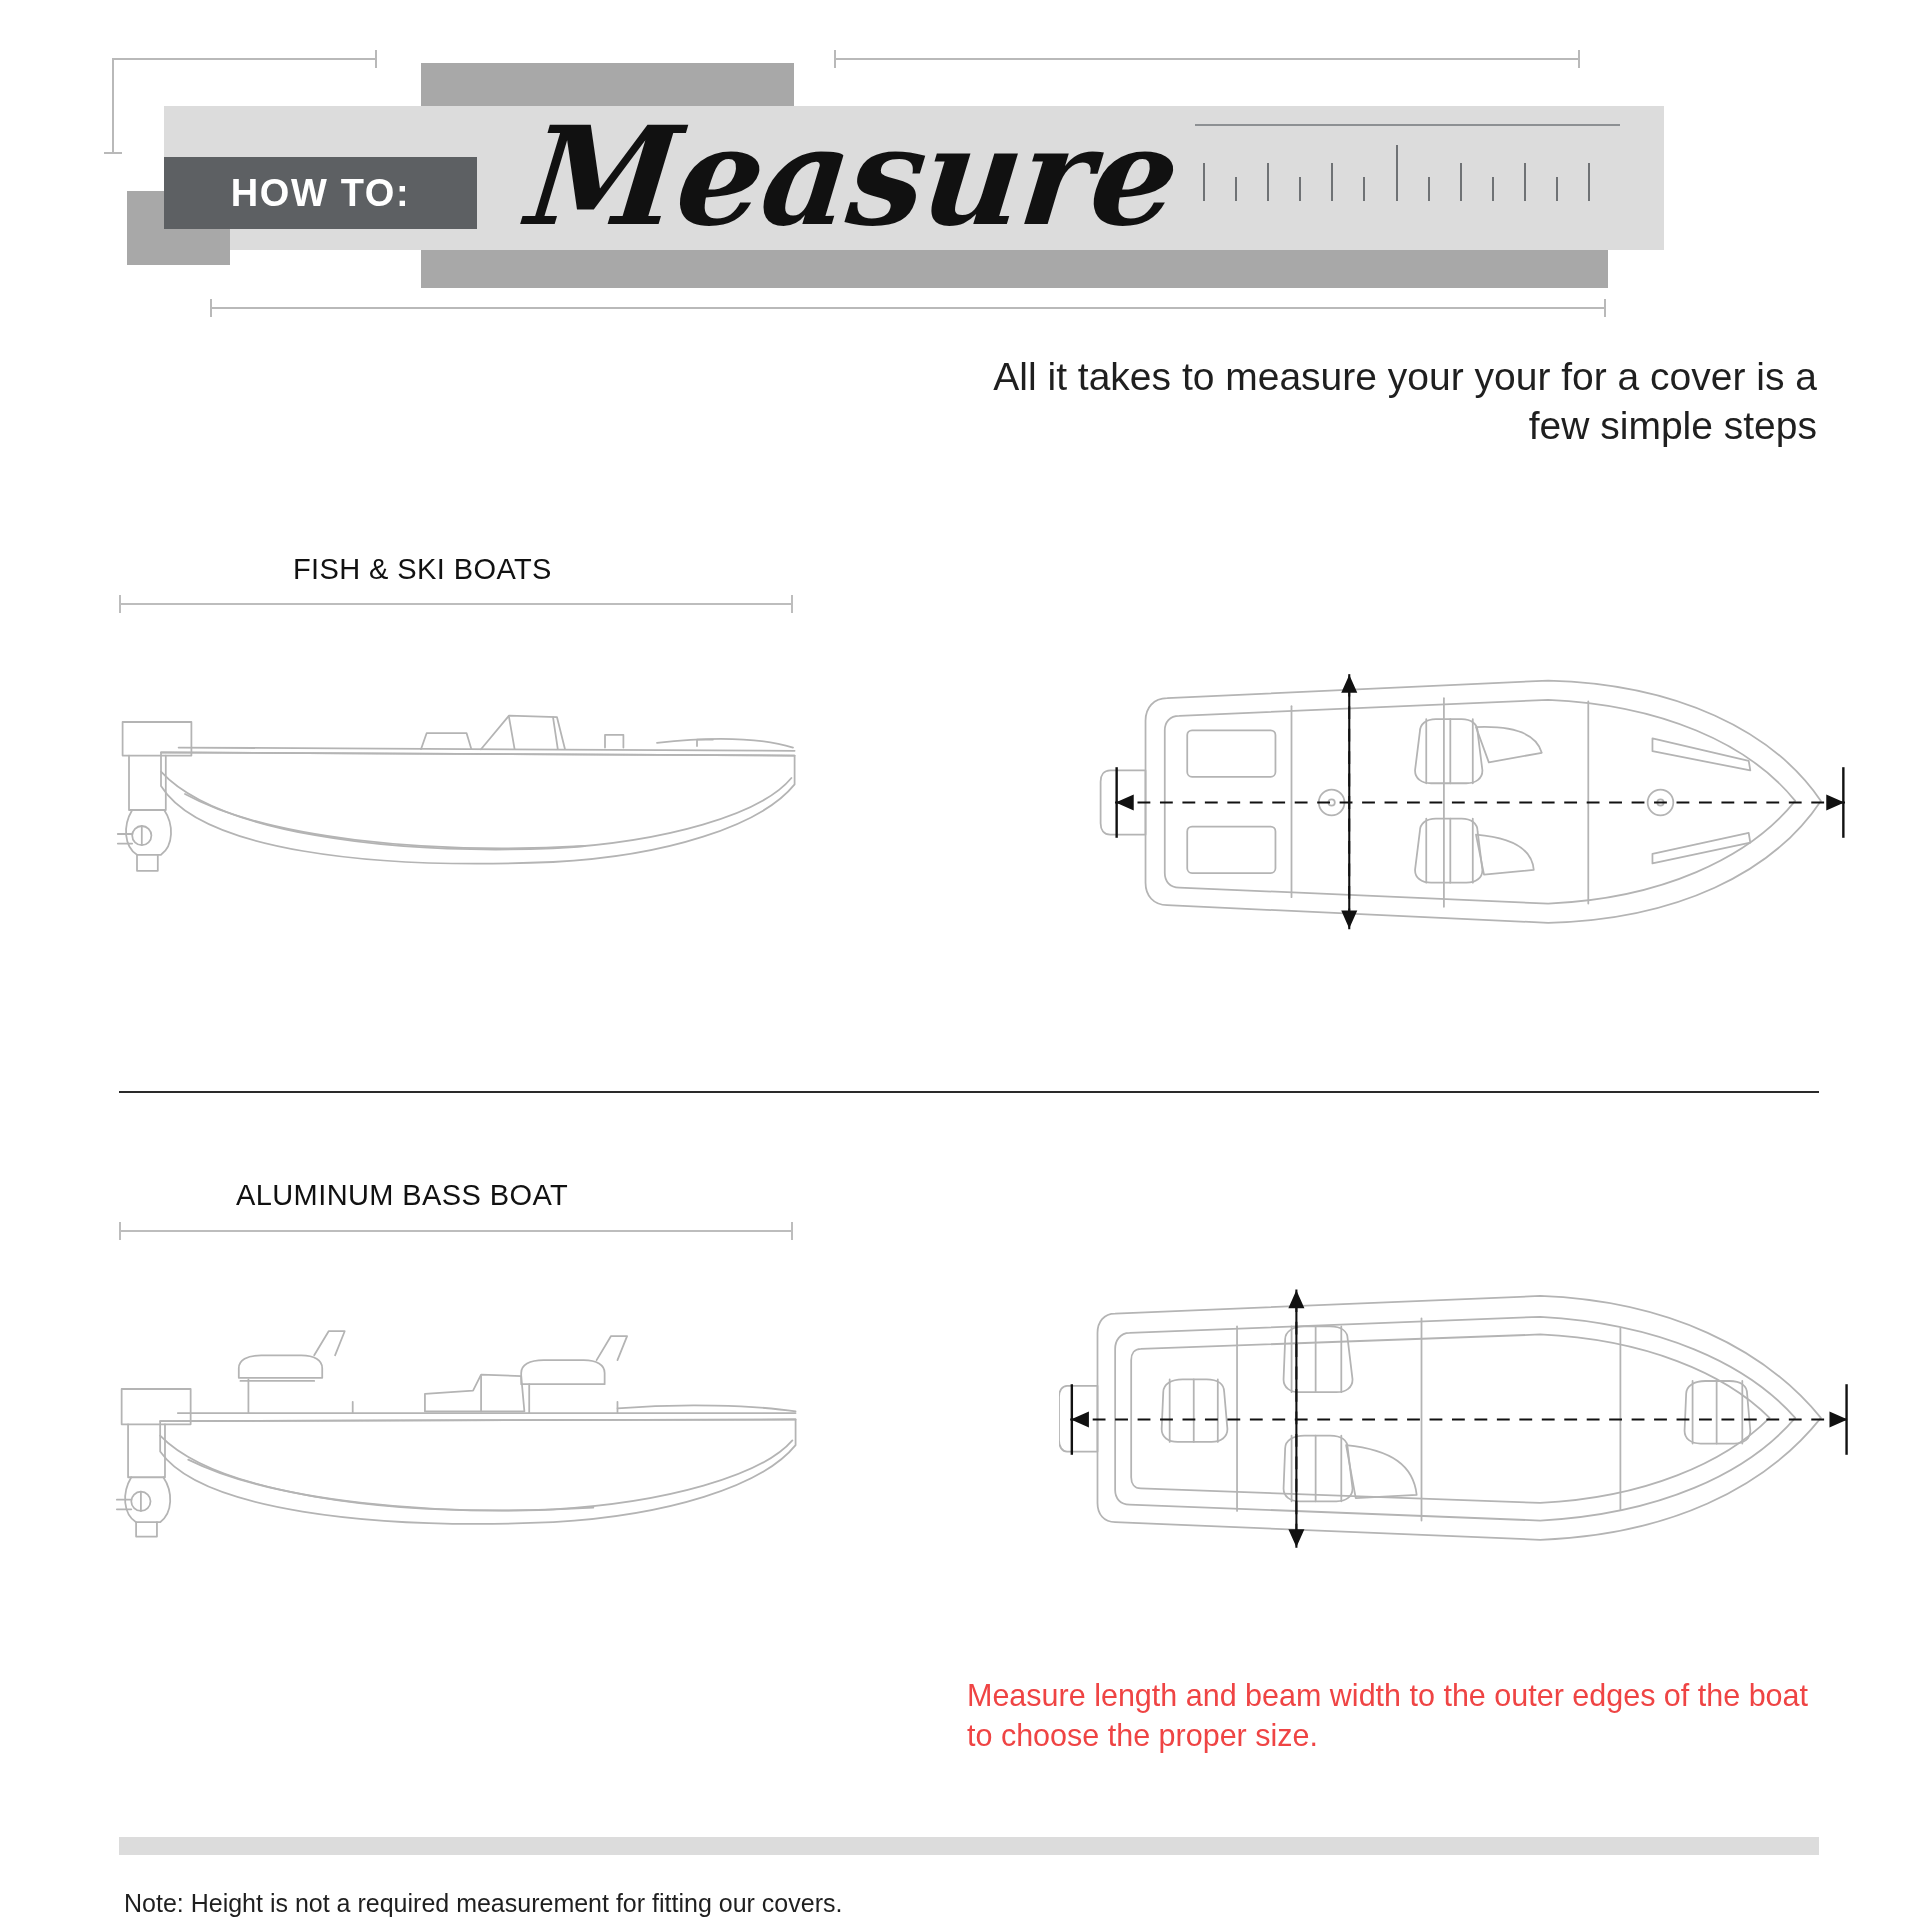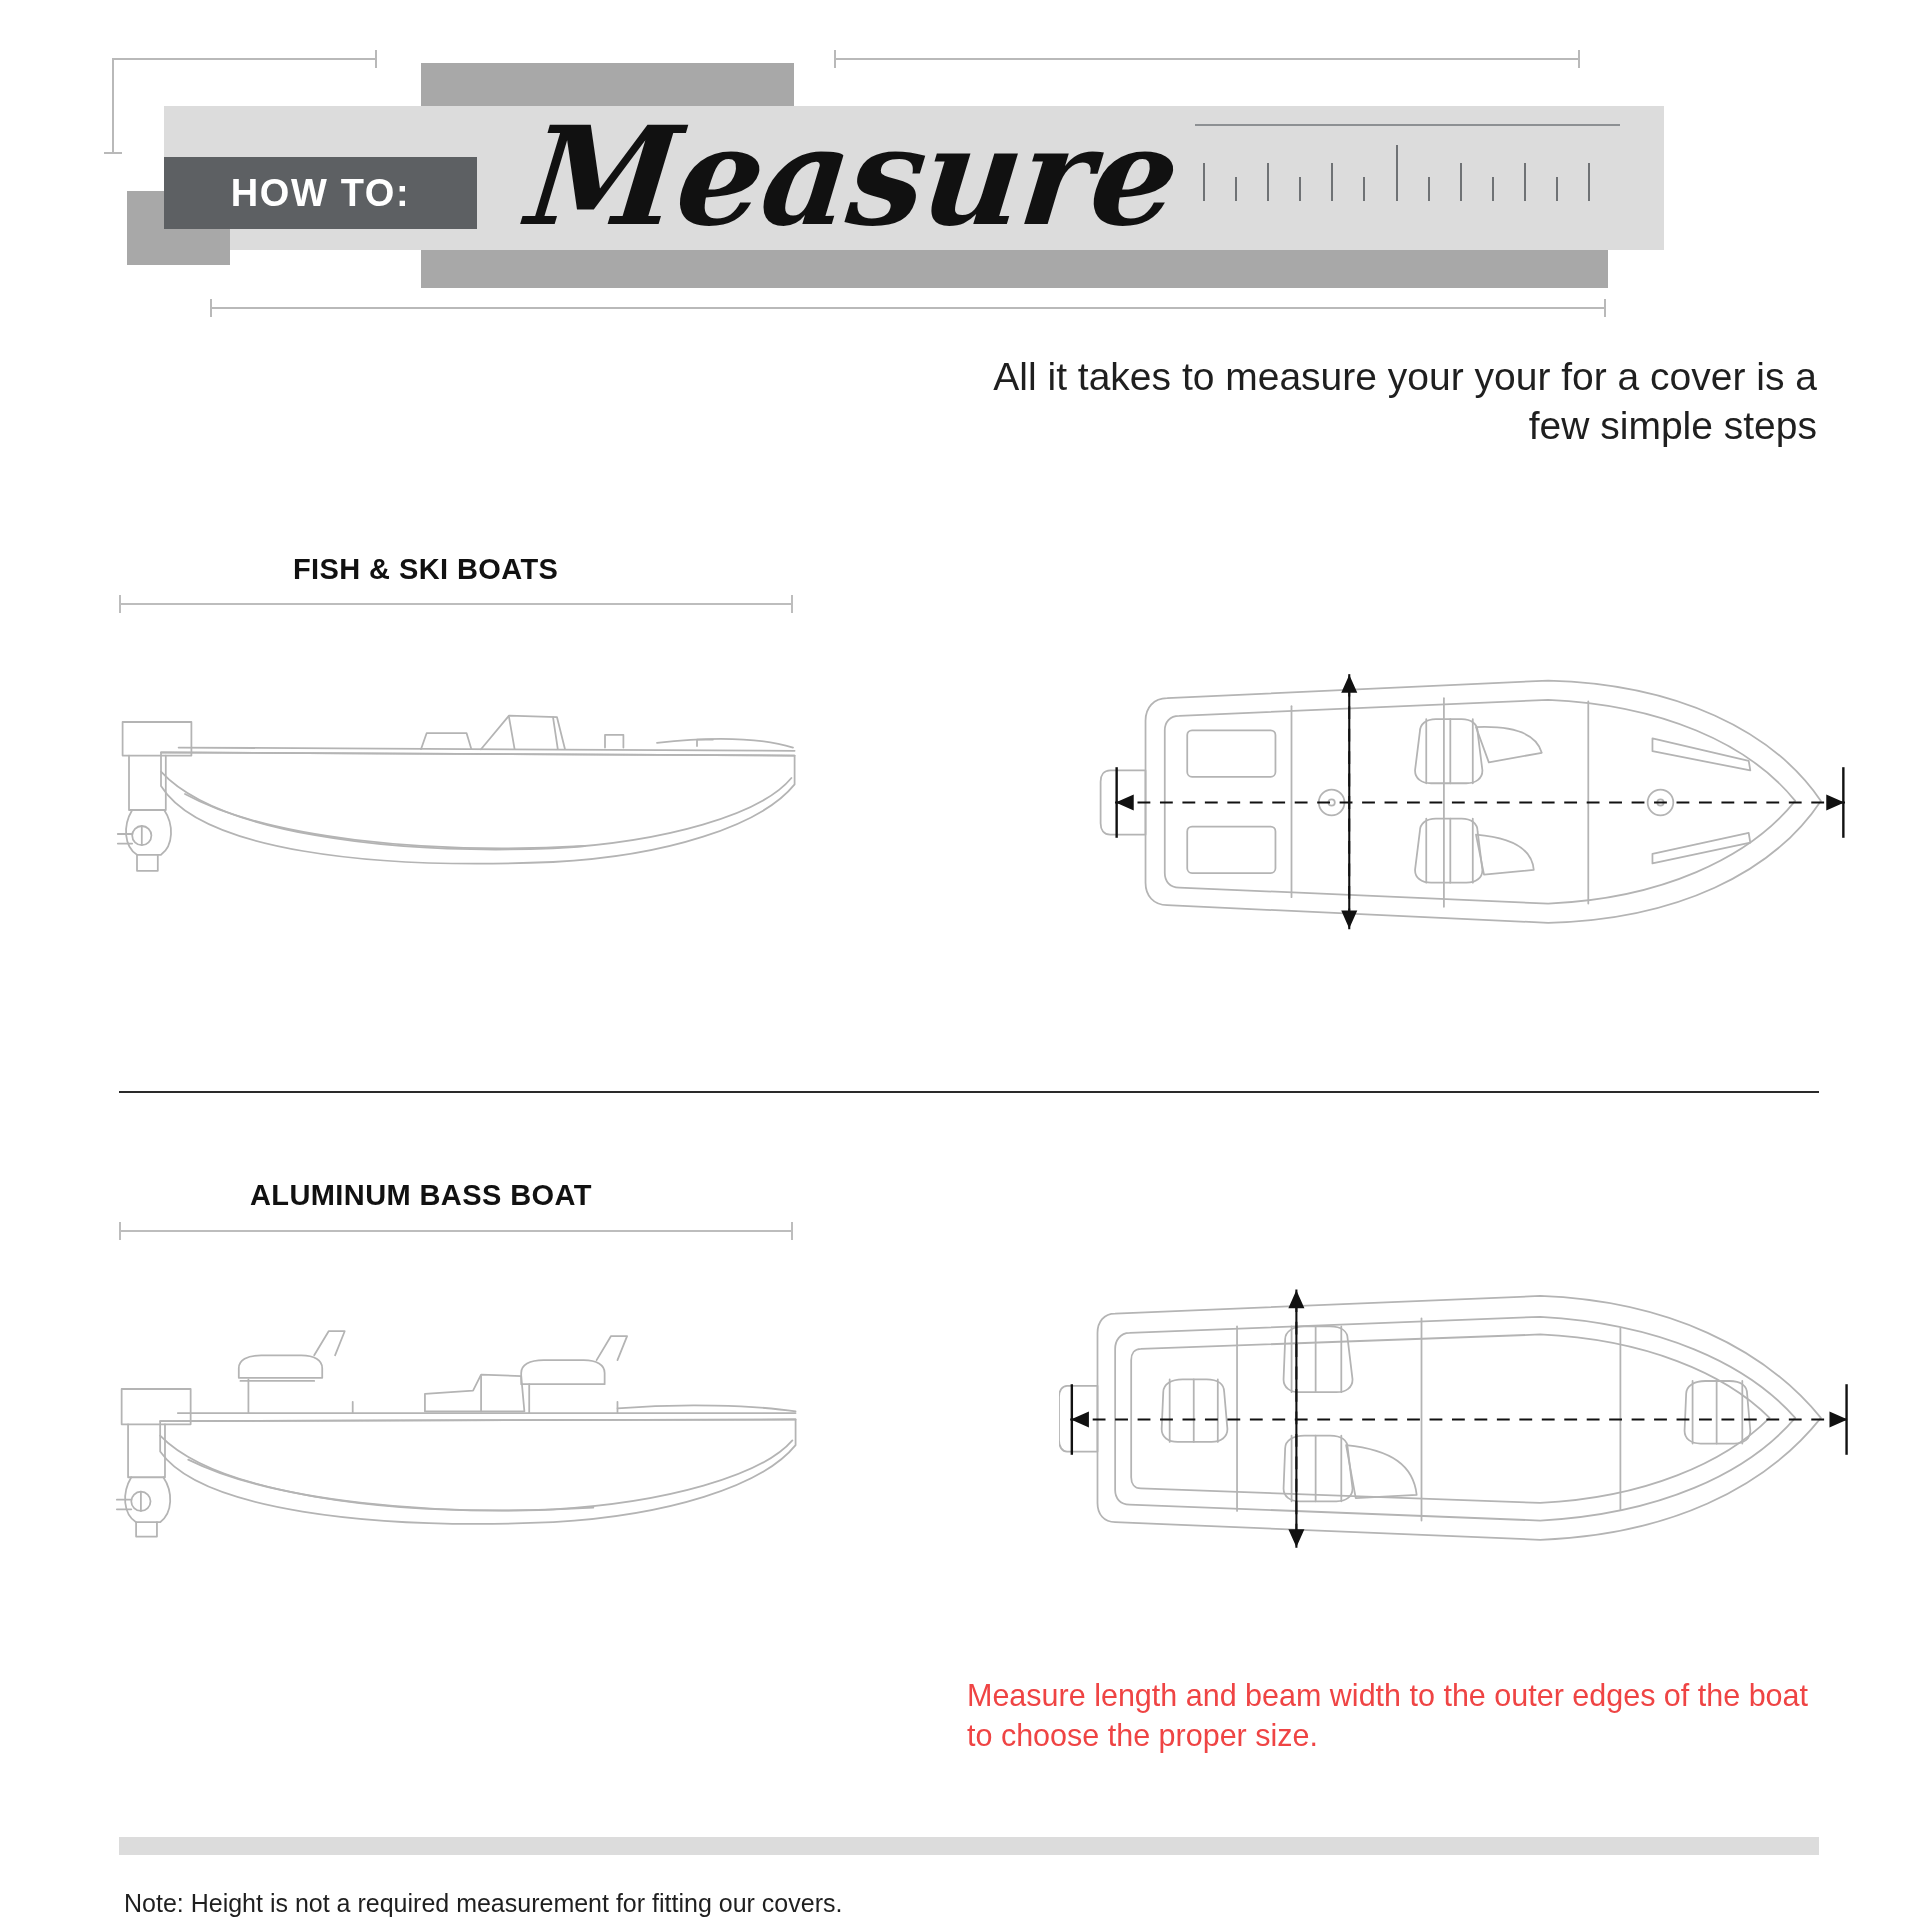"FISH & SKI BOATS" .section-title { font-weight: bold -> normal }
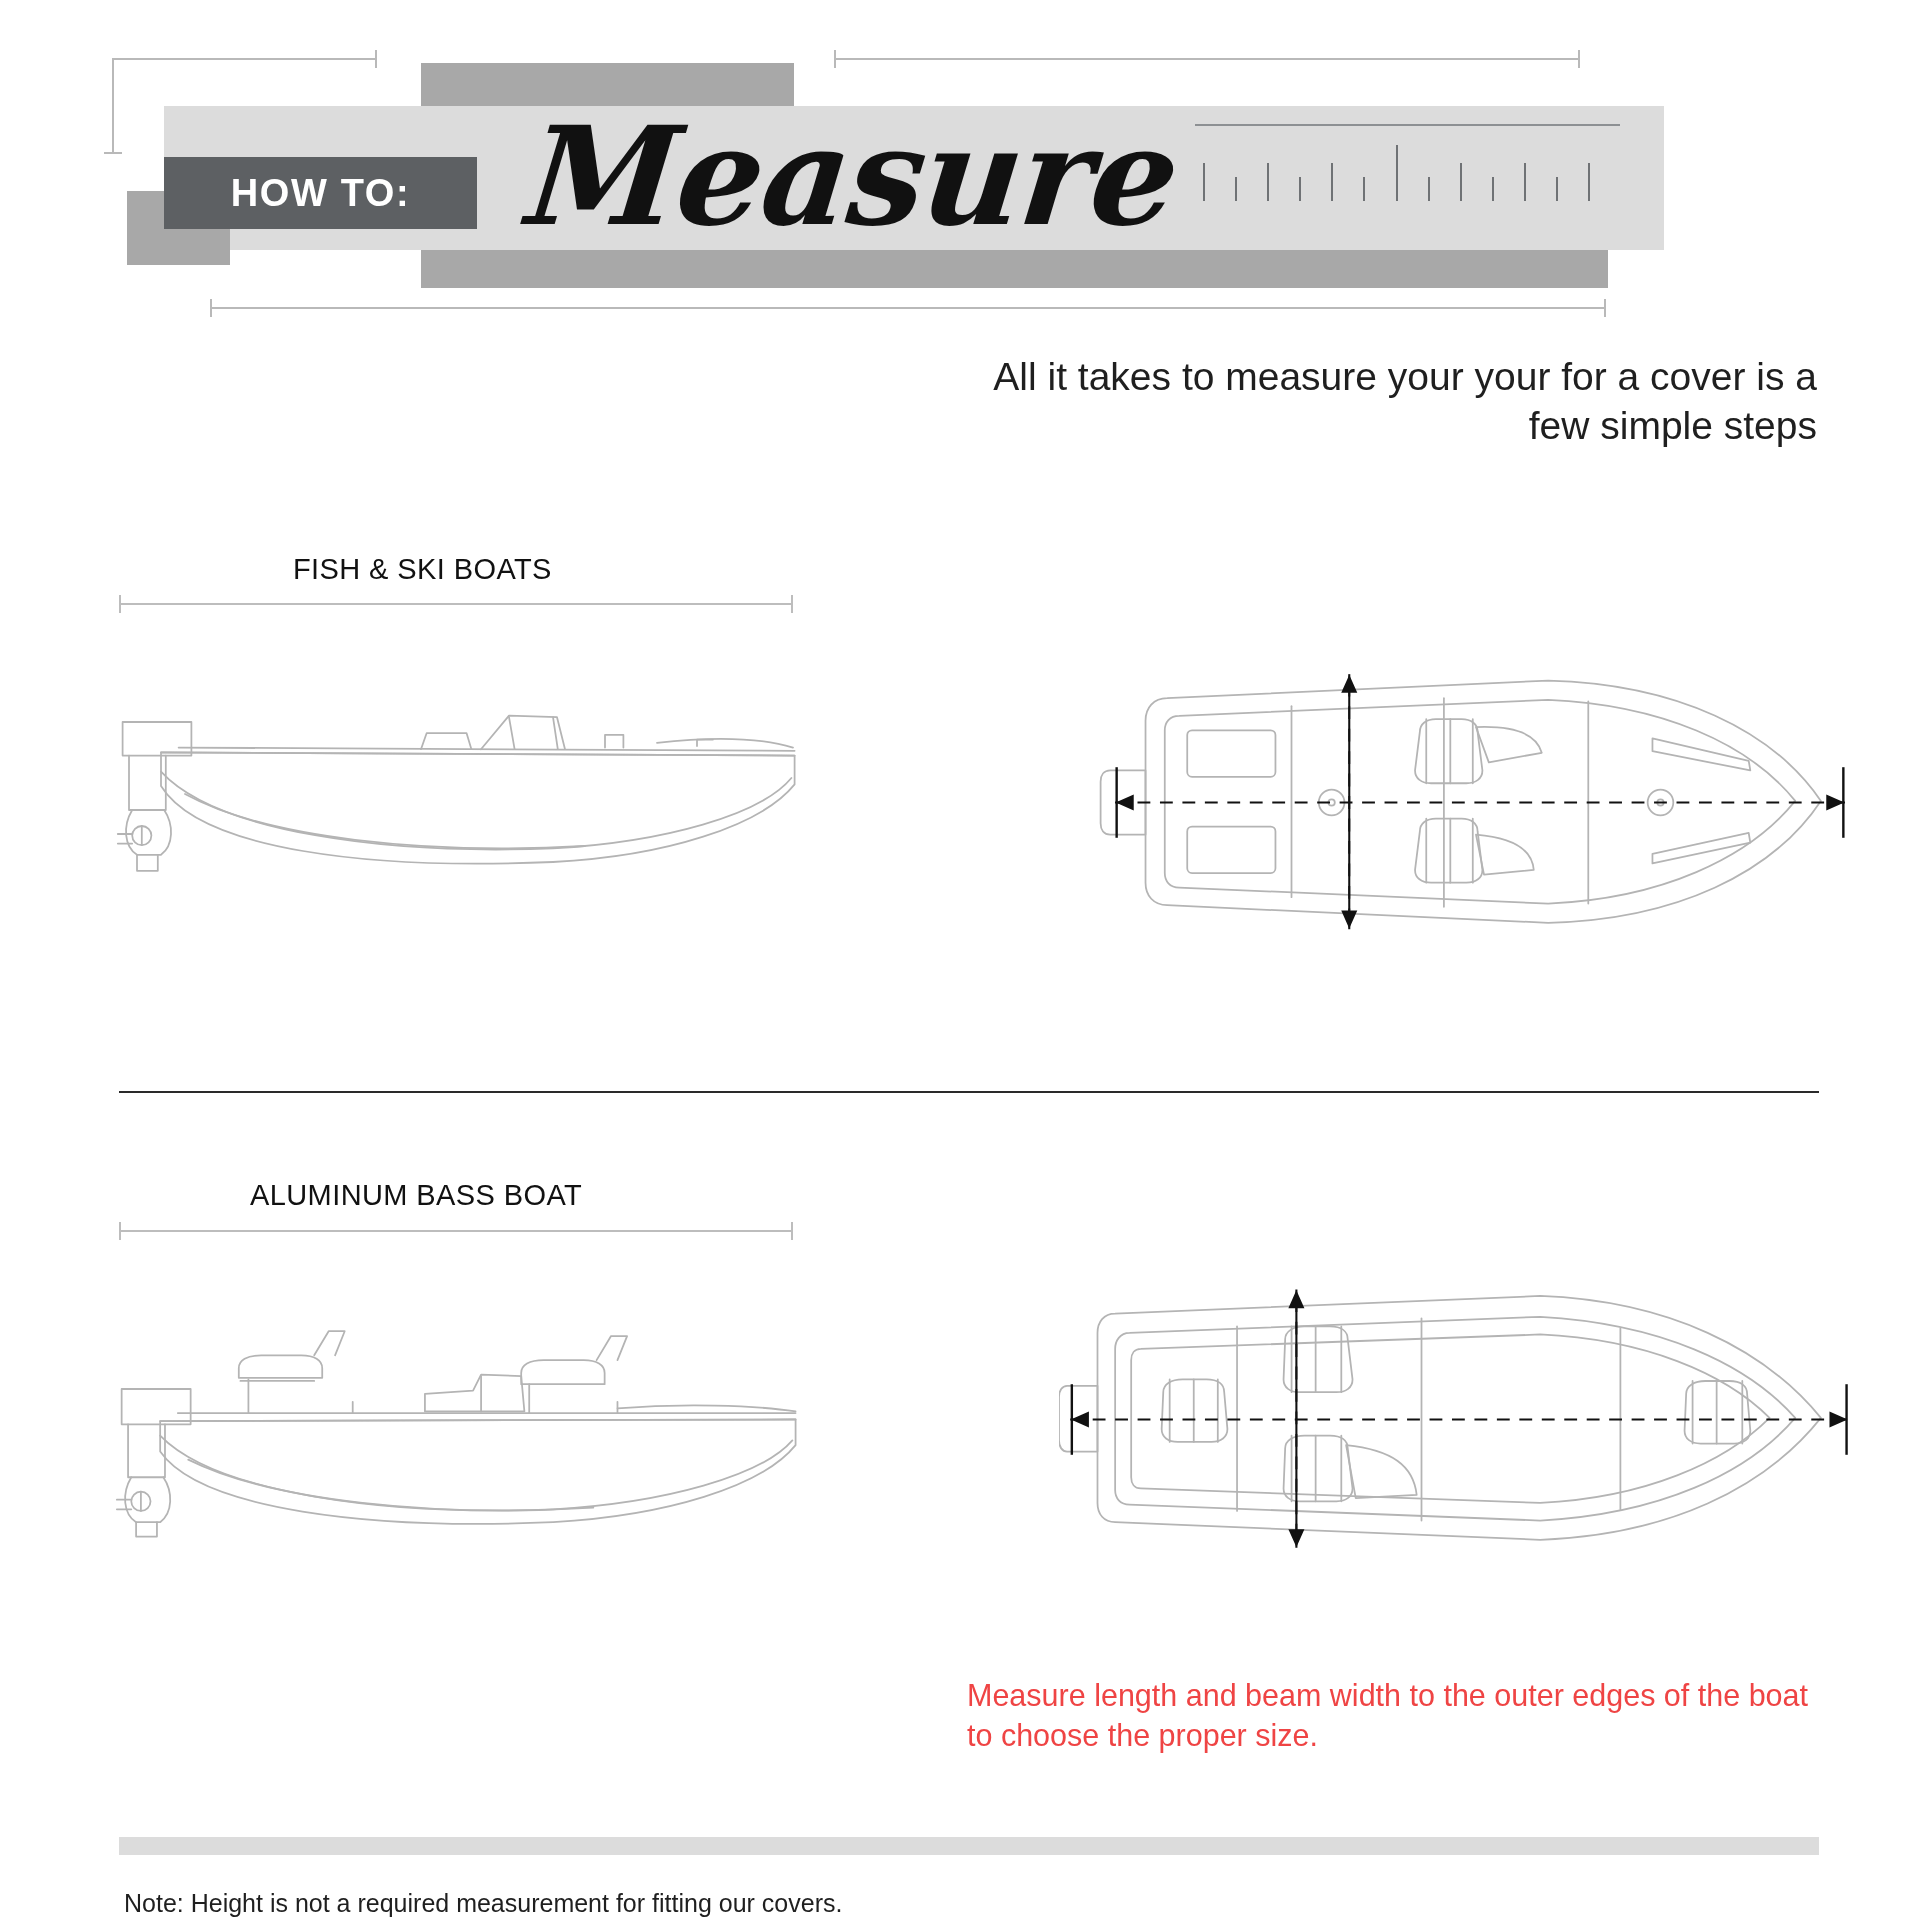"ALUMINUM BASS BOAT" div.section-title { left: 250px -> 236px }
